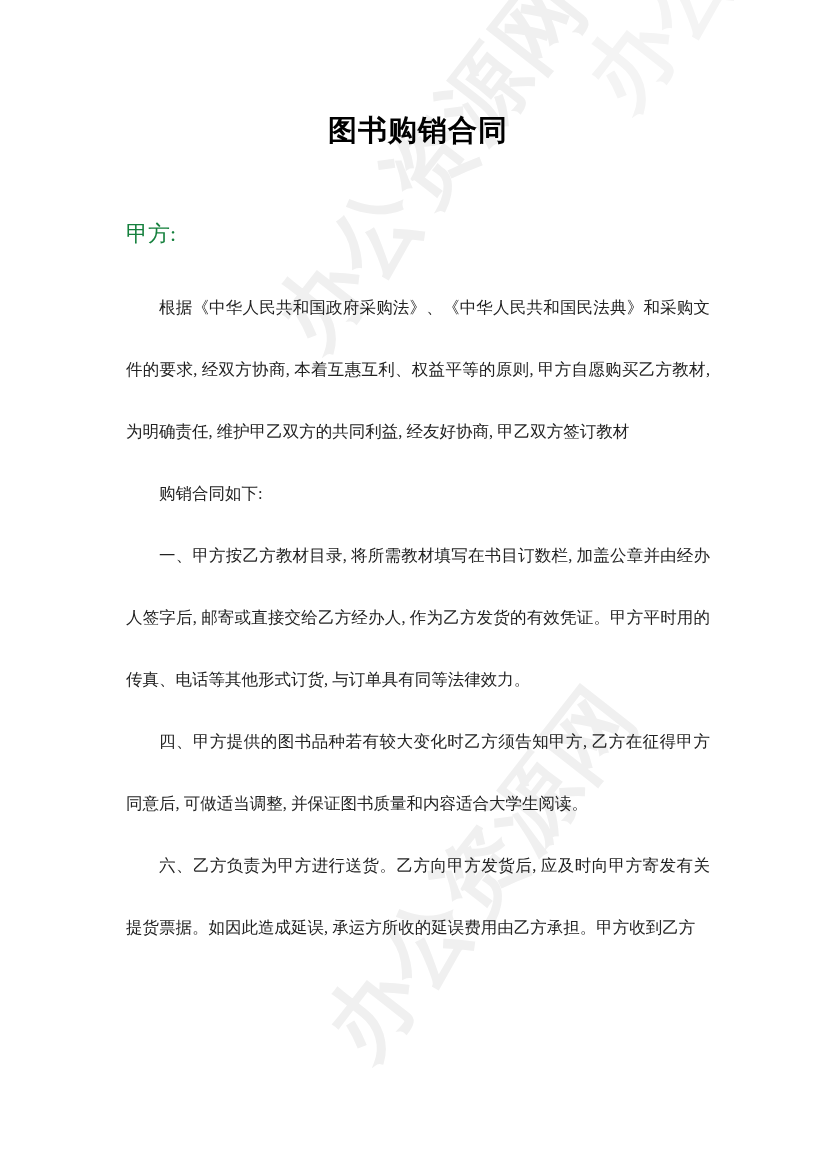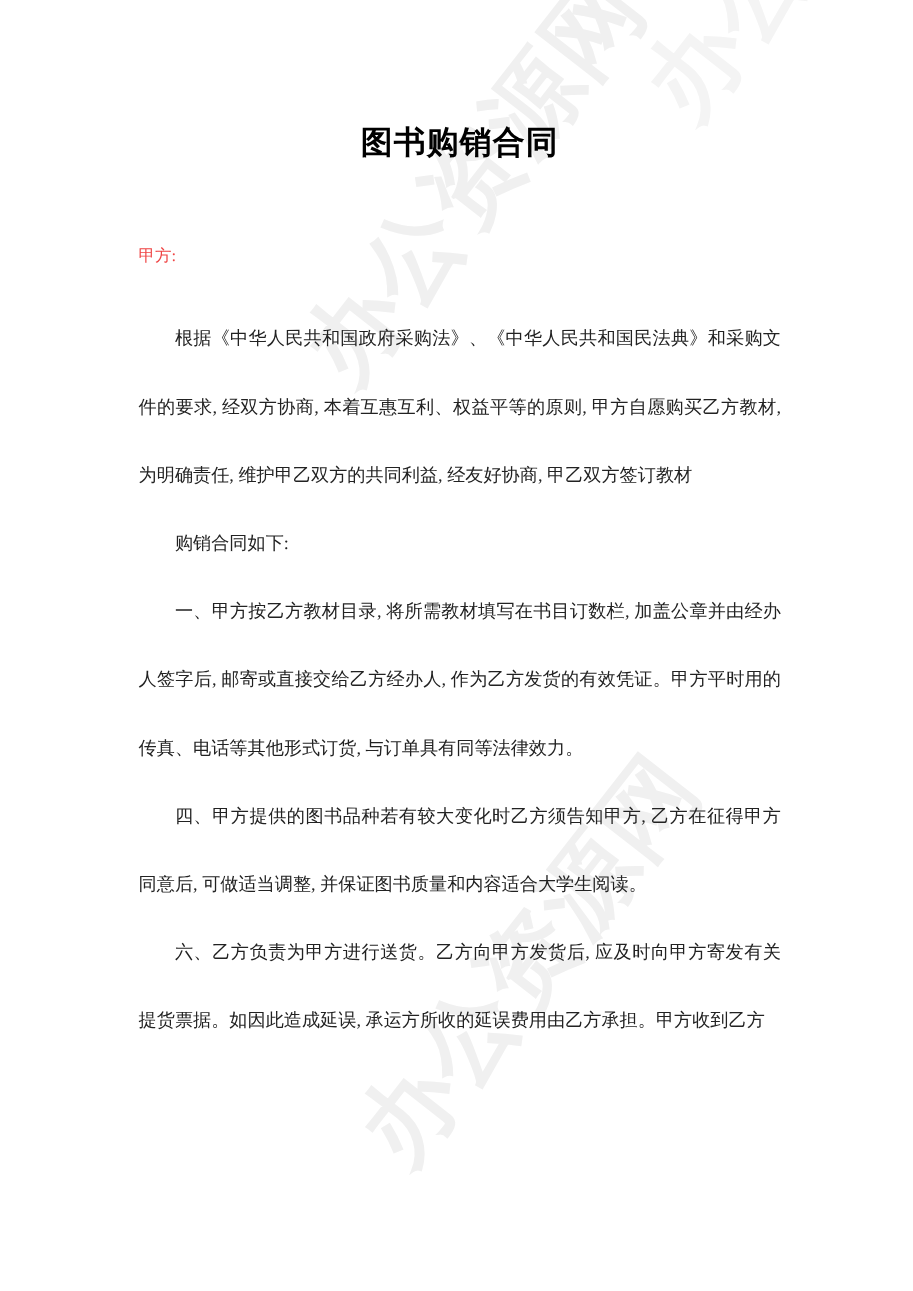"甲方:" .party-line { color: #ef4444 -> #15803d; font-size: 15px -> 22px }
